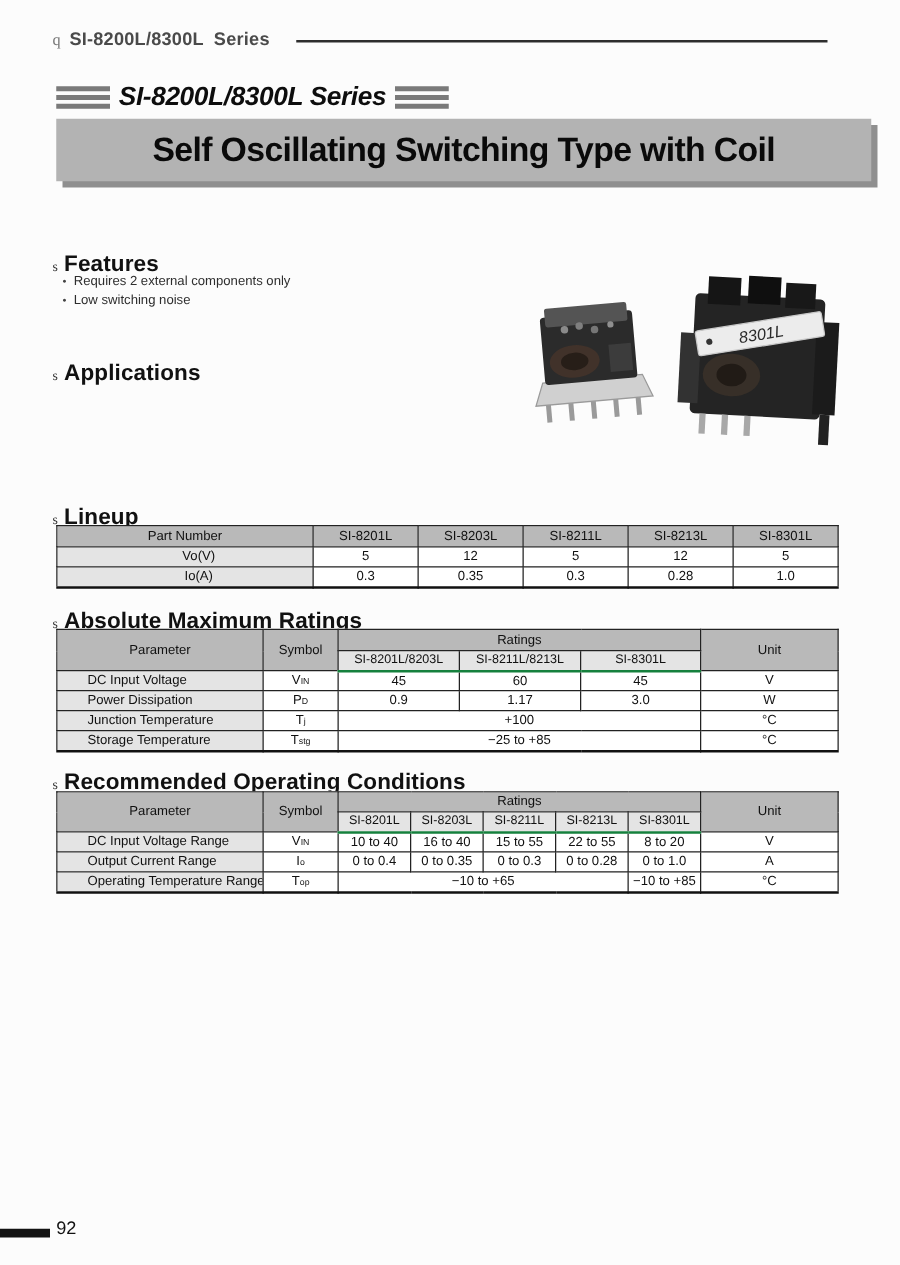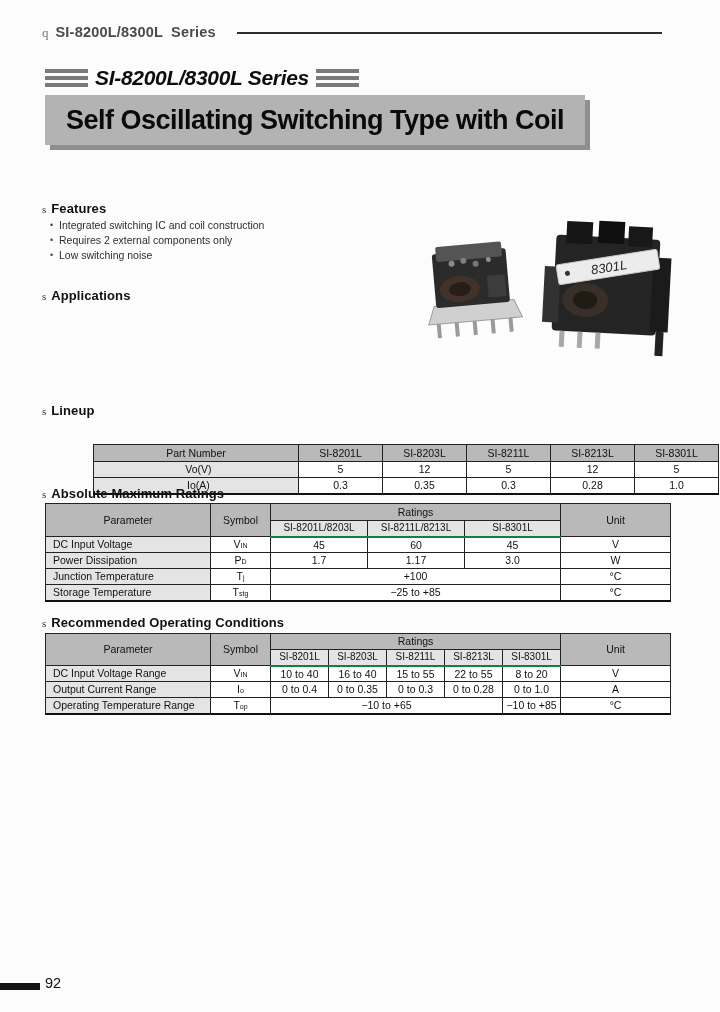"Self Oscillating Switching Type with" .banner { width: 540px -> 652px }
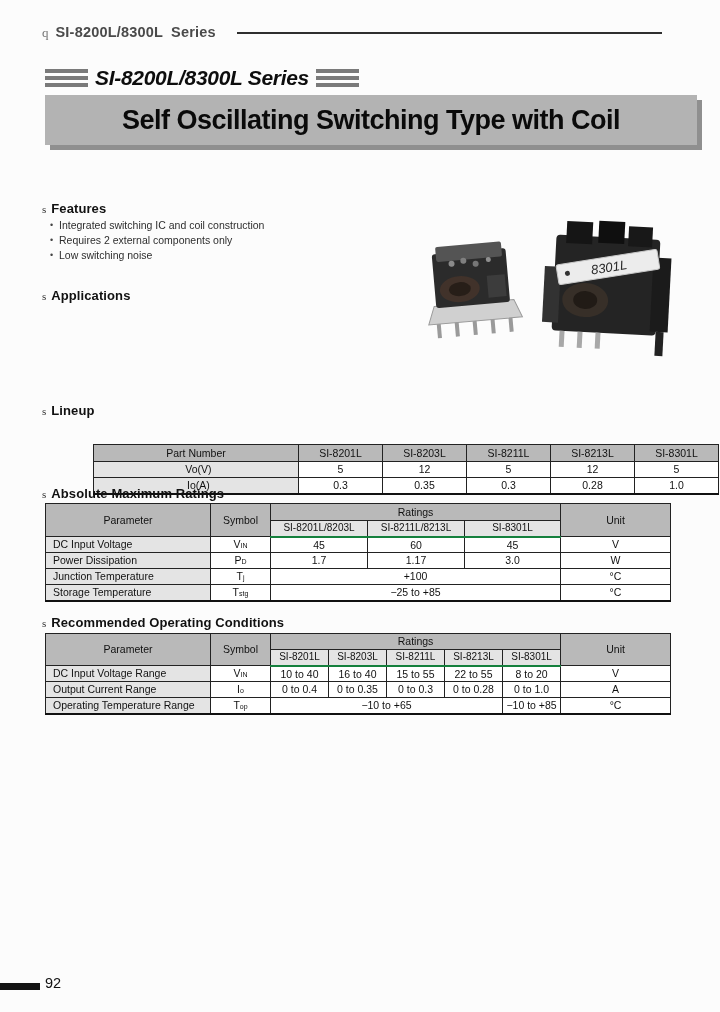"Features" .sec-title { font-size: 13px -> 18px }
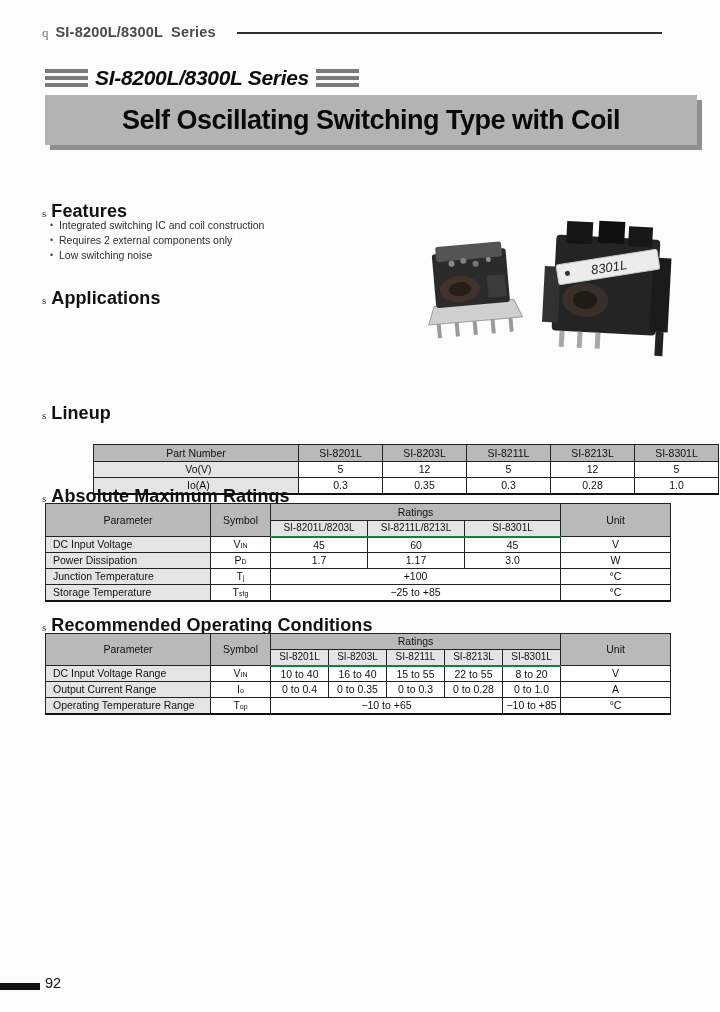"Integrated switching IC and coil" li { html: <li>Integrated switching IC and coil construction</li> -> none }
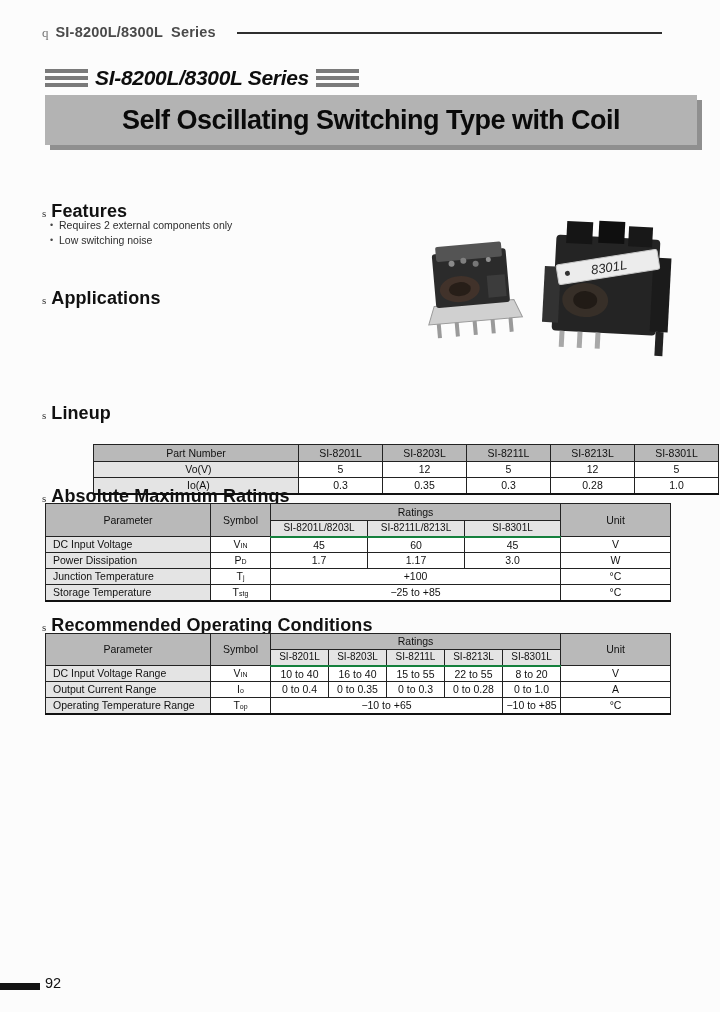"Part Number" .tbl-lineup { margin-left: 48px -> none; top: 444px -> 420px }
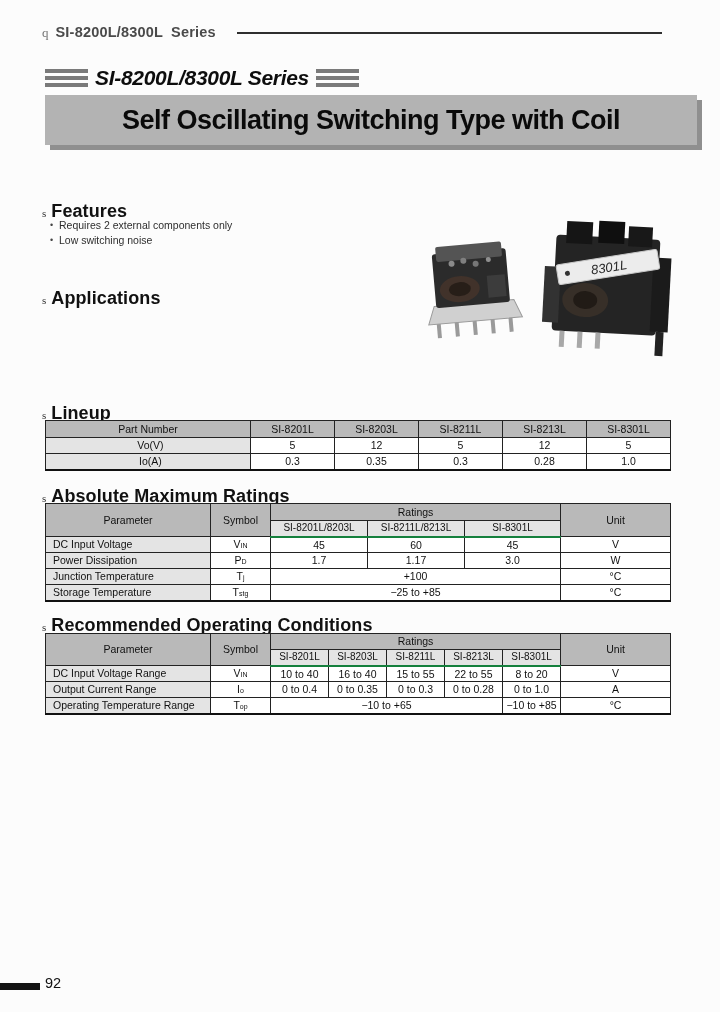"Vo(V)" .param { padding-left: 7px -> 24px }
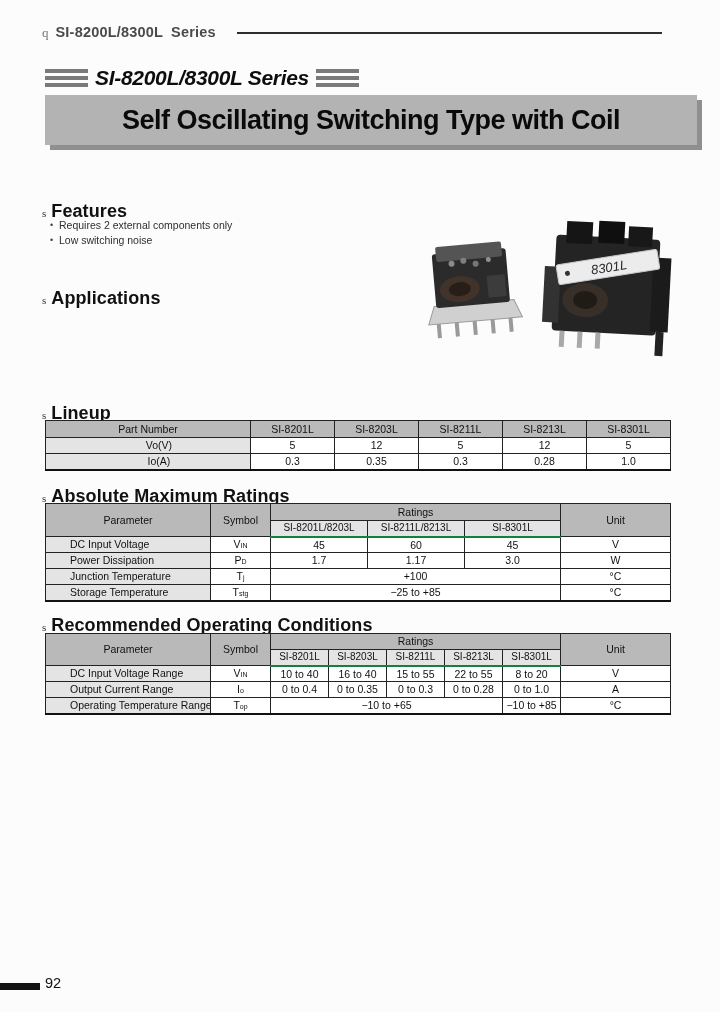"1.7" td { text: 1.7 -> 0.9 }
